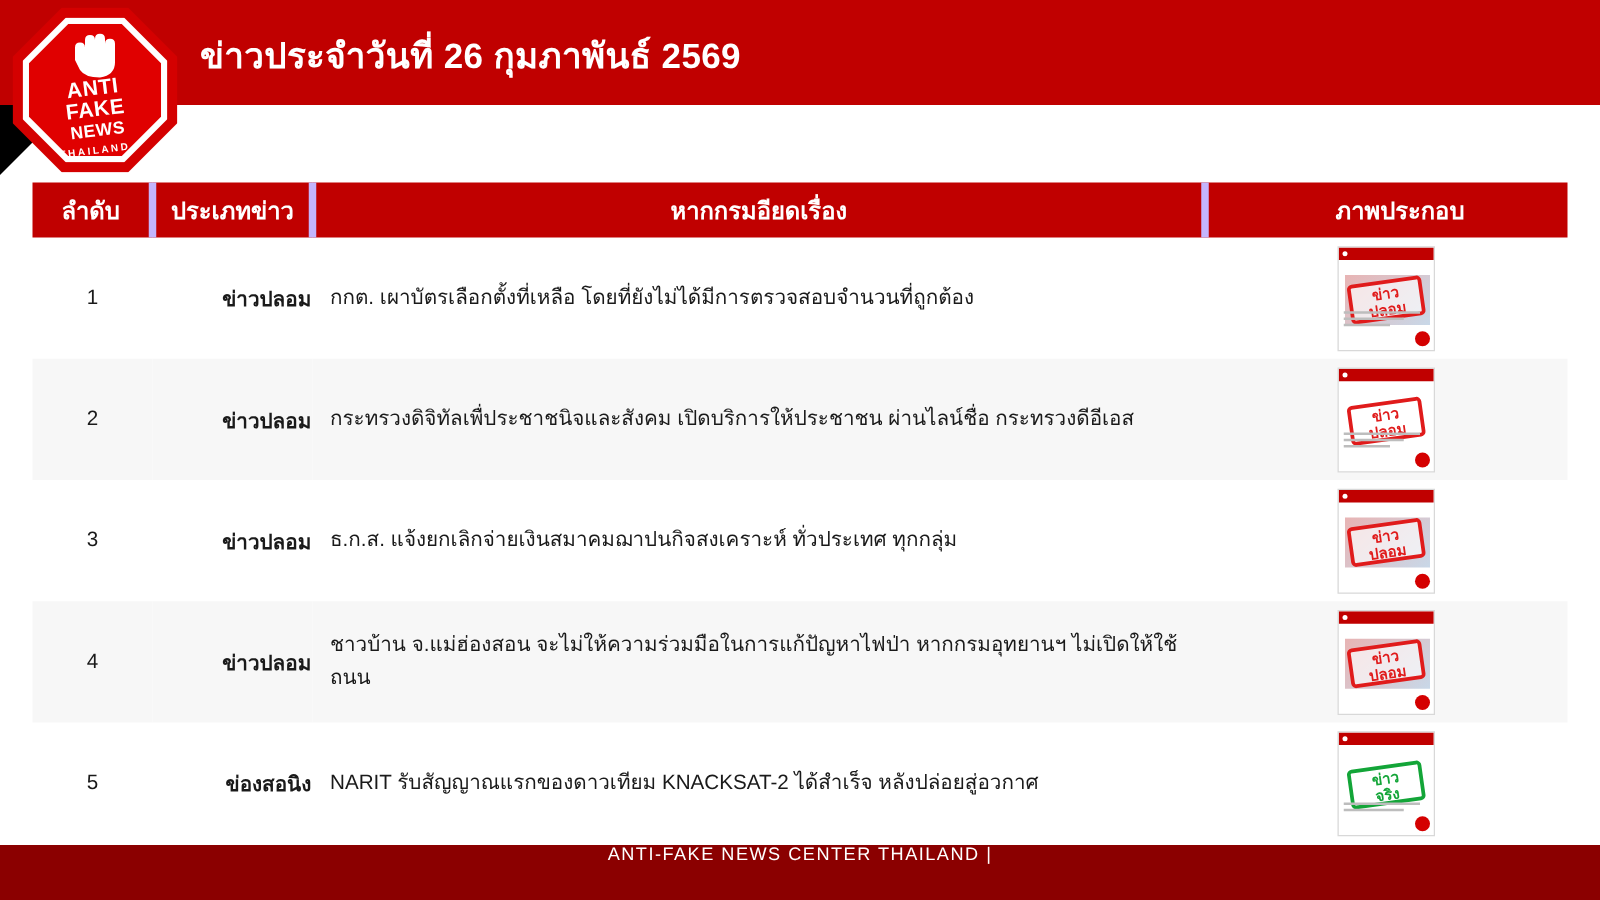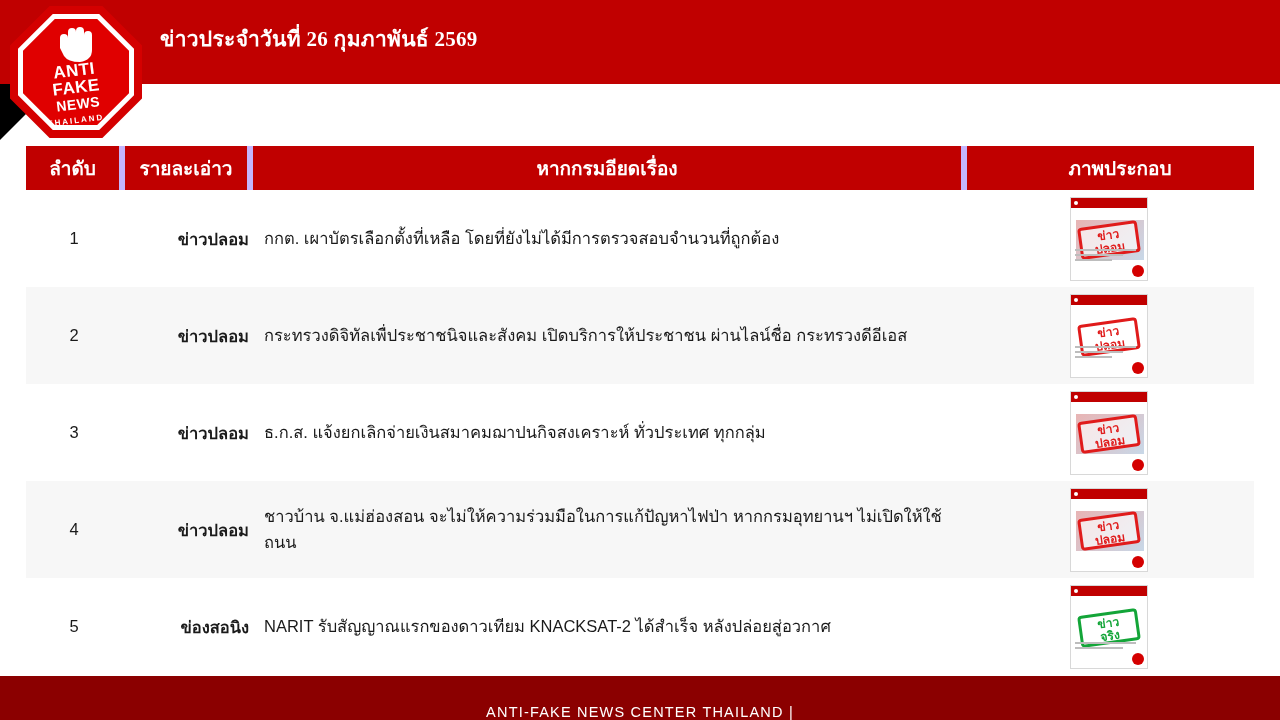"ข่าวประจำวันที่ 26 กุมภาพันธ์ 2569" .header-title { font-family: Liberation Serif, serif -> none; font-size: 21px -> 28px }
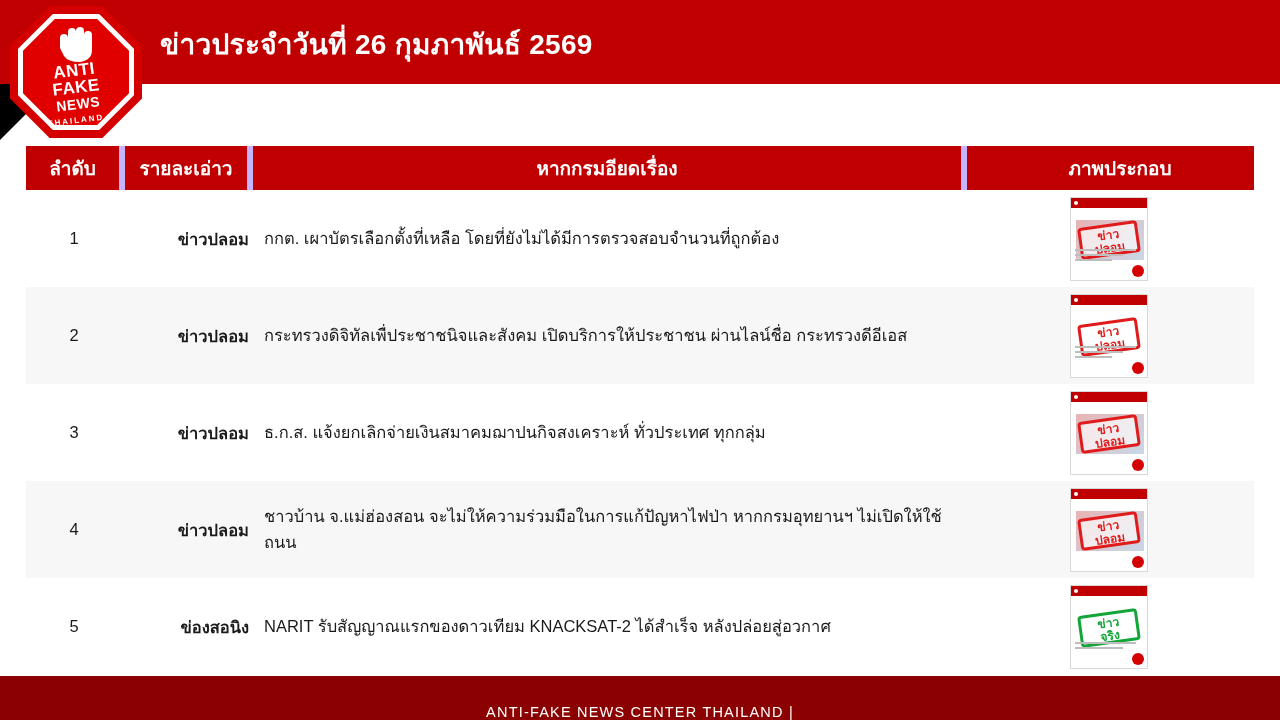"รายละเอ่าว" th { text: รายละเอ่าว -> ประเภทข่าว }
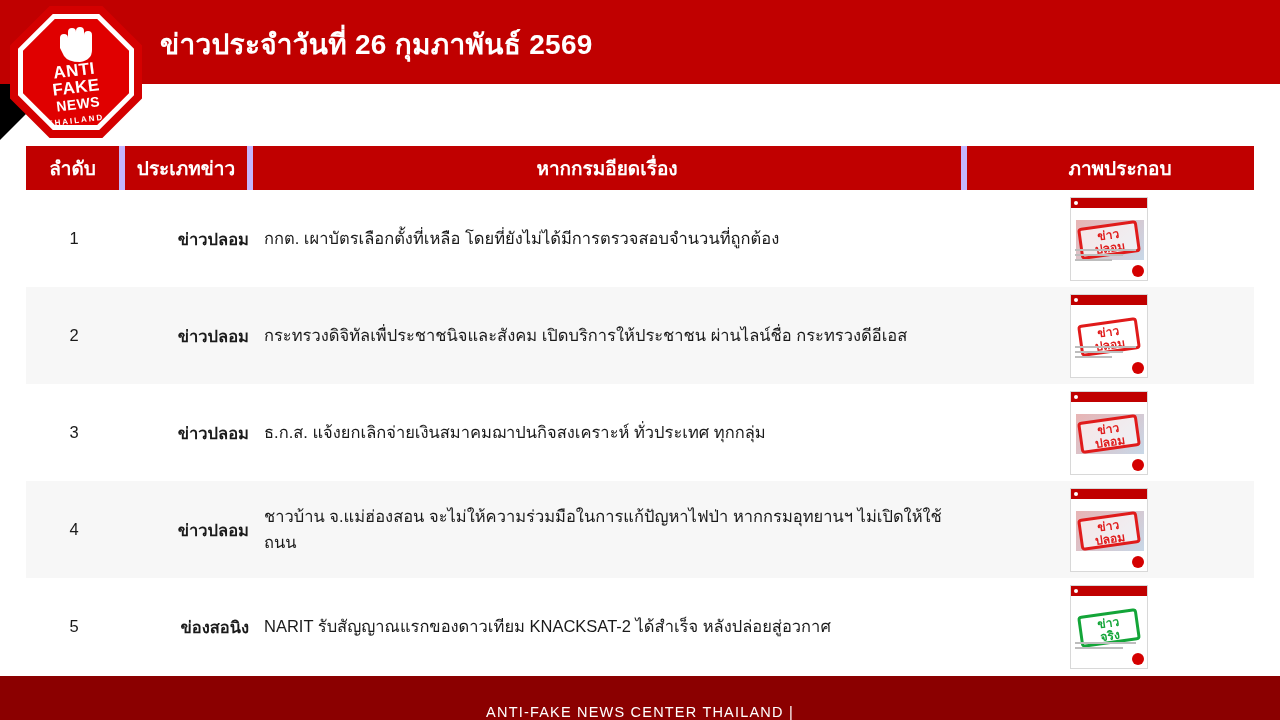"ANTI-FAKE NEWS CENTER THAILAND |" .footer-inner { align-items: flex-end -> flex-start }
